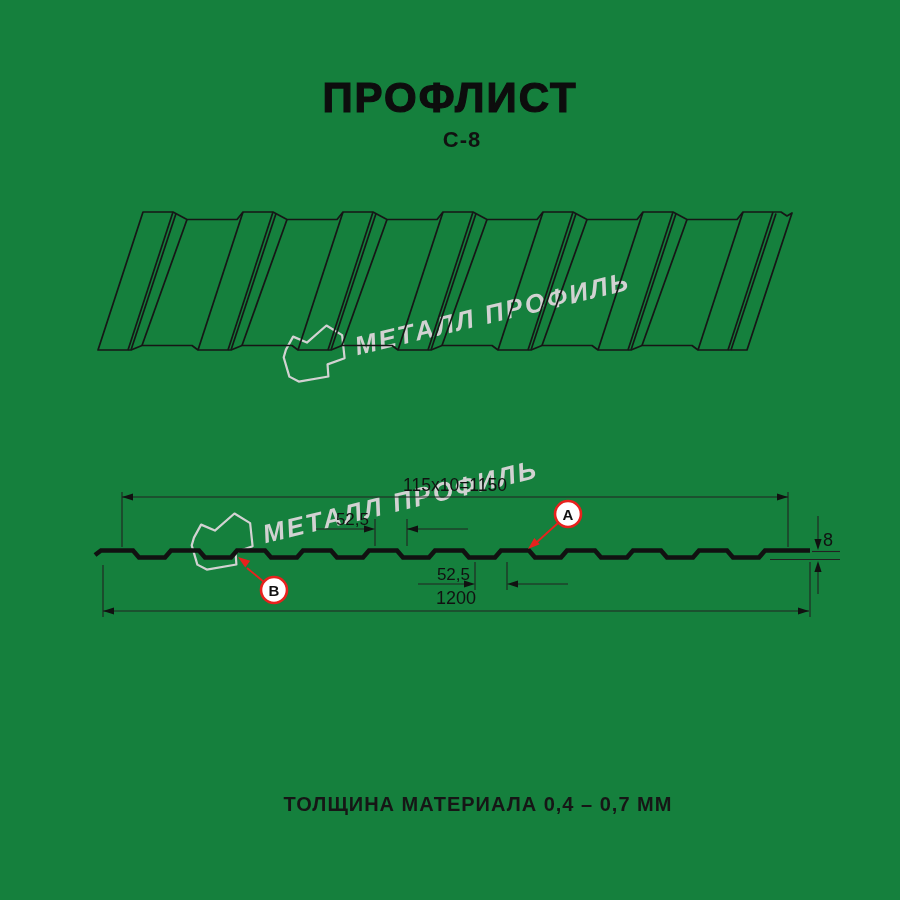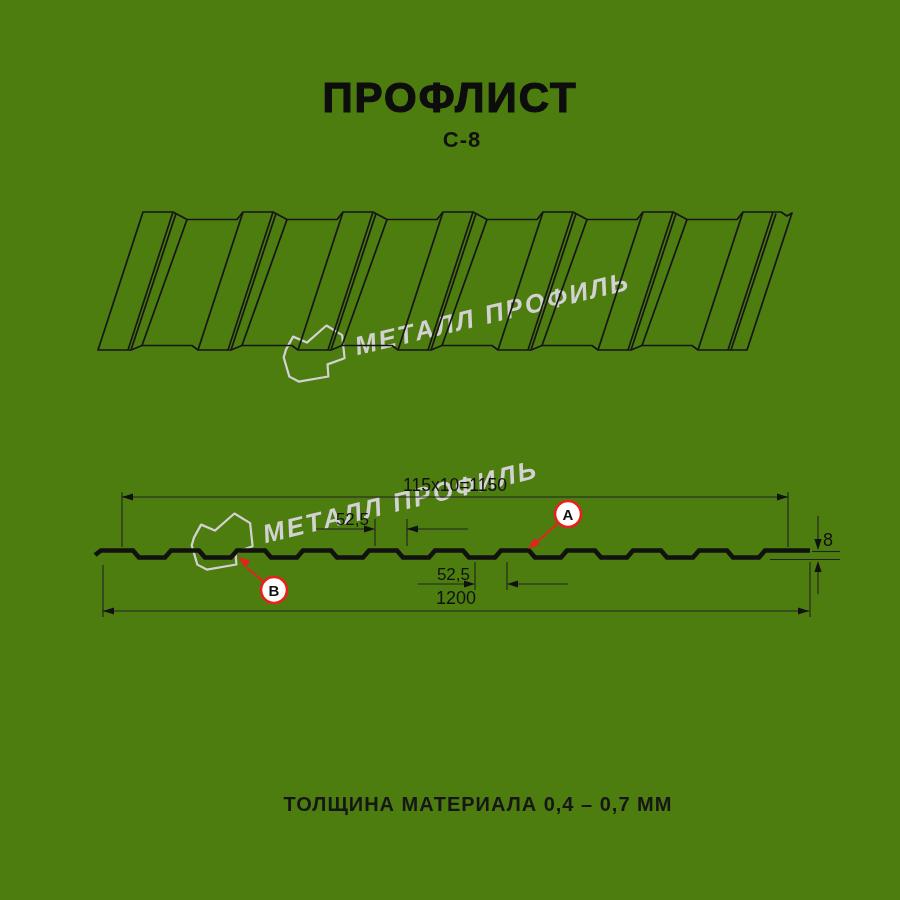"ПРОФЛИСТ" .canvas { background: #4d7c0f -> #15803d }
